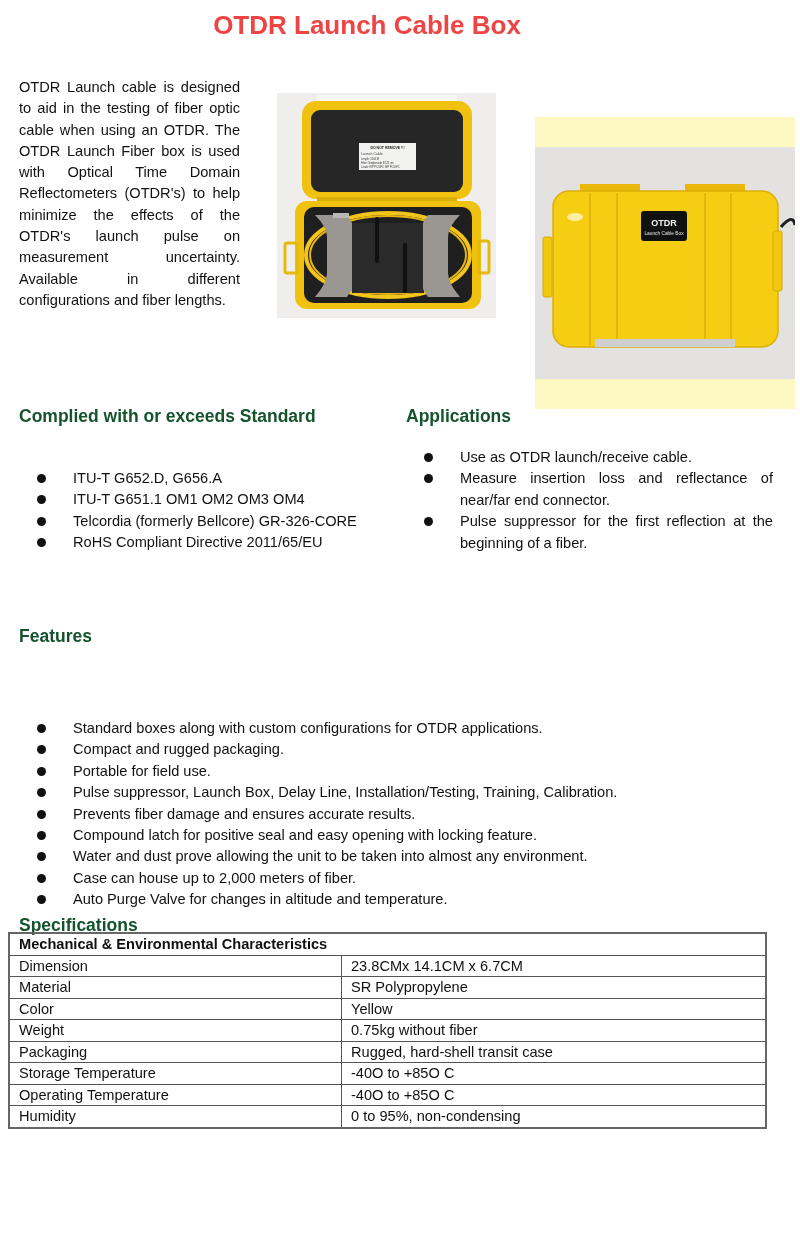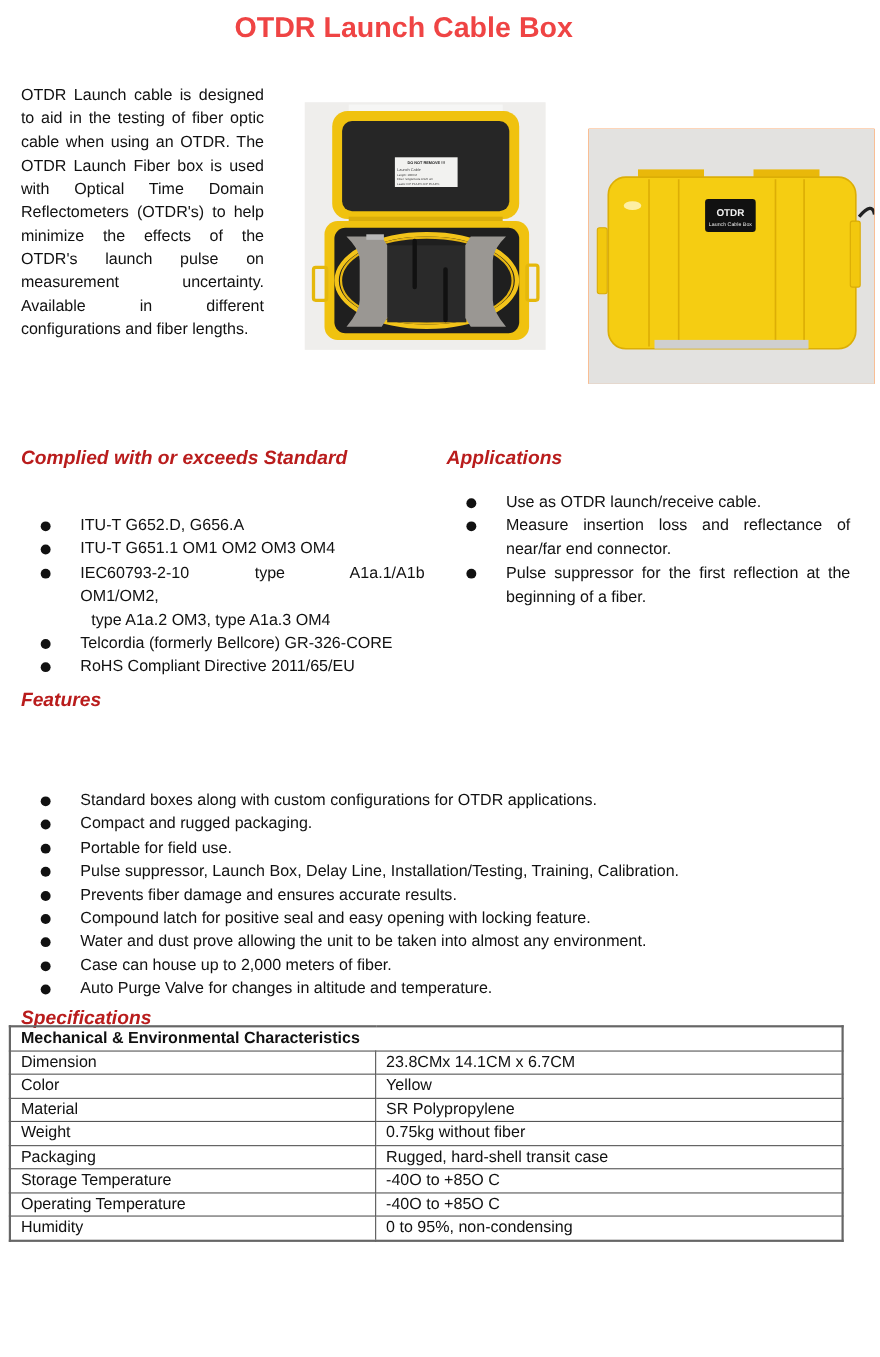"OTDR" .photo-closed { background: #f97316 -> #fef9c3; height: 232px -> 292px }
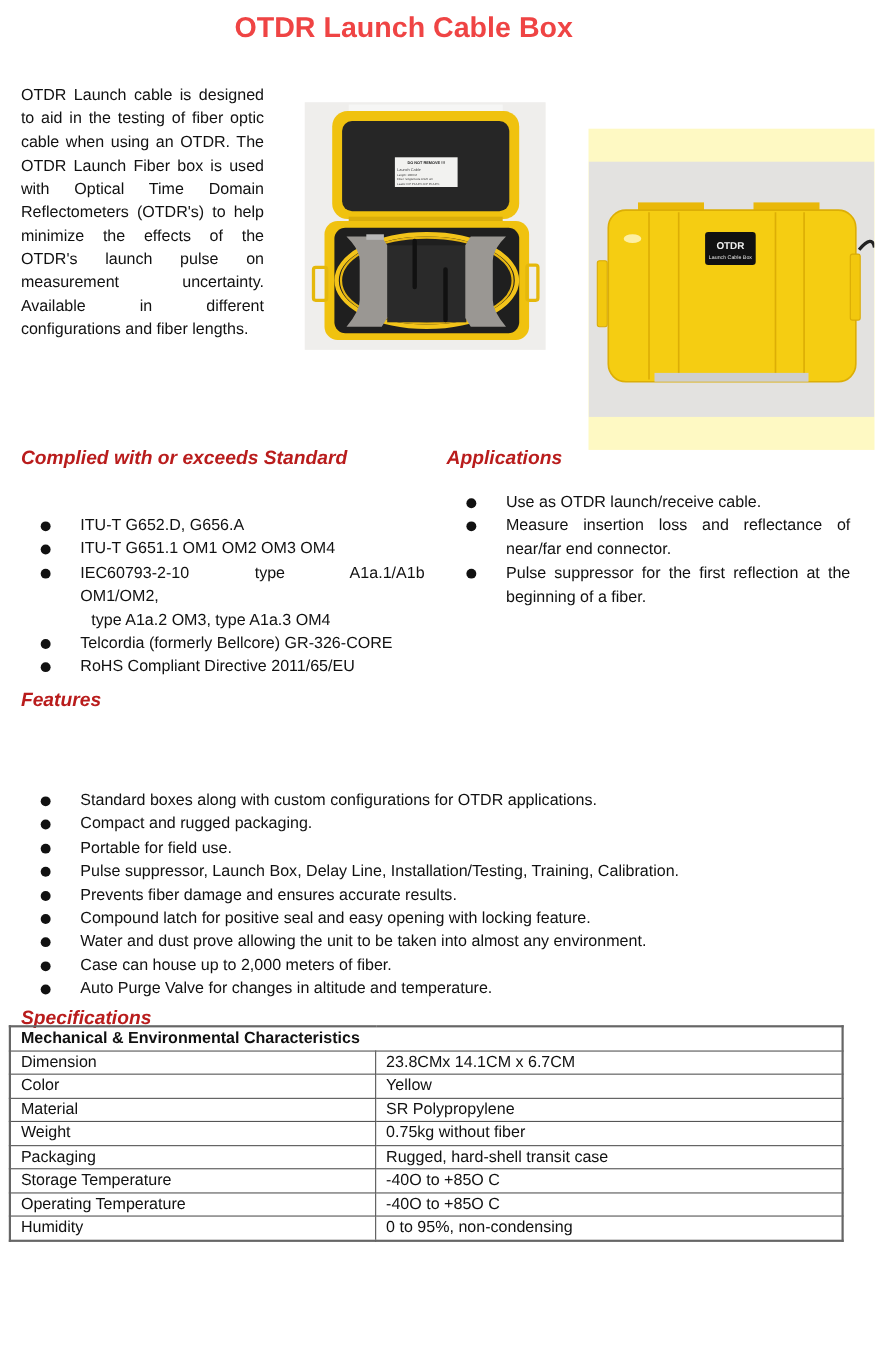"Complied with or exceeds Standard" .h2 { color: #b91c1c -> #14532d; font-style: italic -> none }
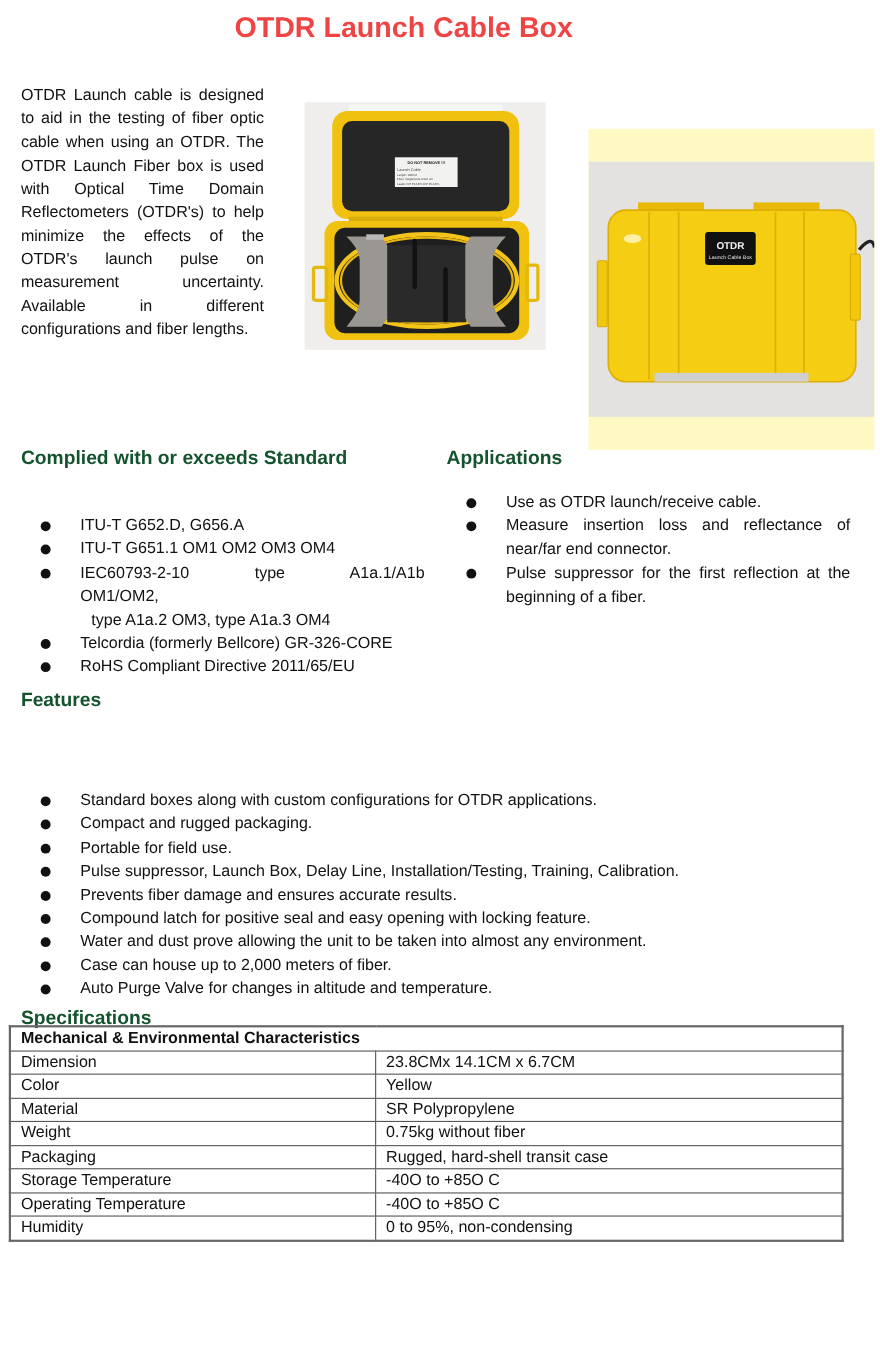"IEC60793-2-10 type A1a.1/A1b" li.justify { html: <li> <span></span> <span>IEC60793-2-10 type A1a.1/A1b</span> <span>OM1/OM2,</span> <span>type A1a.2 OM3, type A1a.3 OM4</span> </li> -> none }
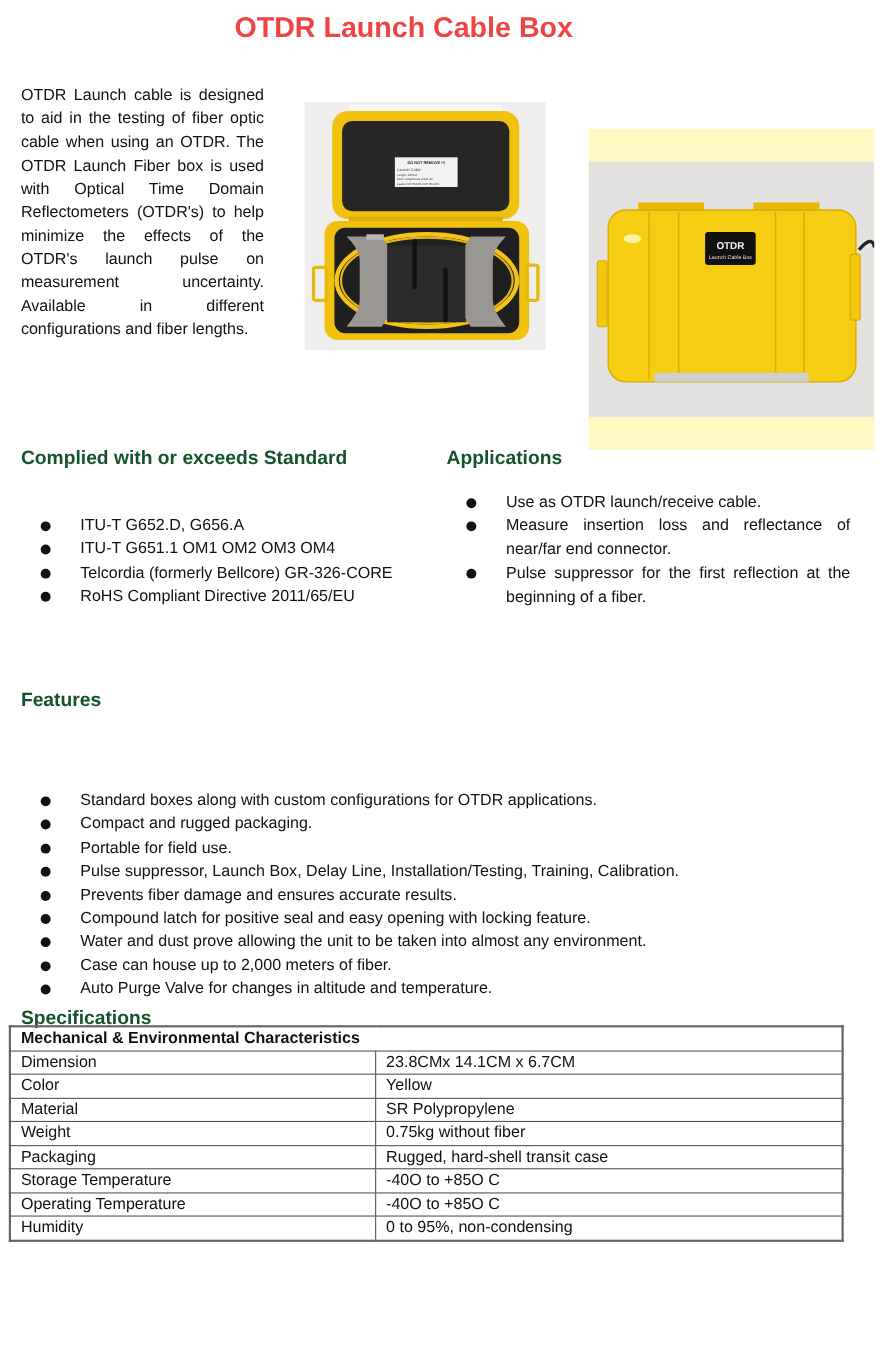"Color" tr { order: before "Material" -> after "Material" }
